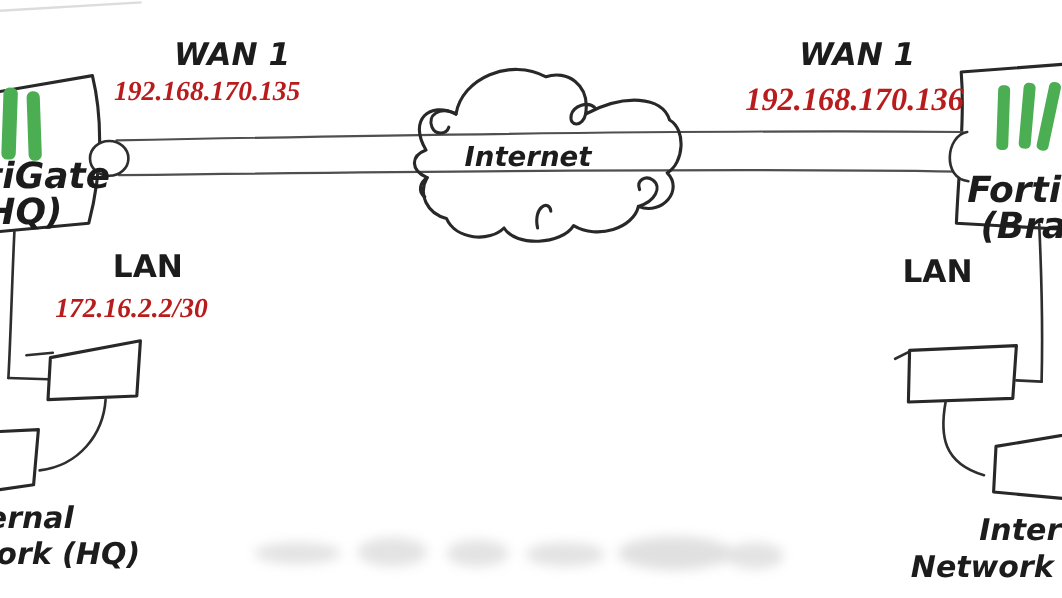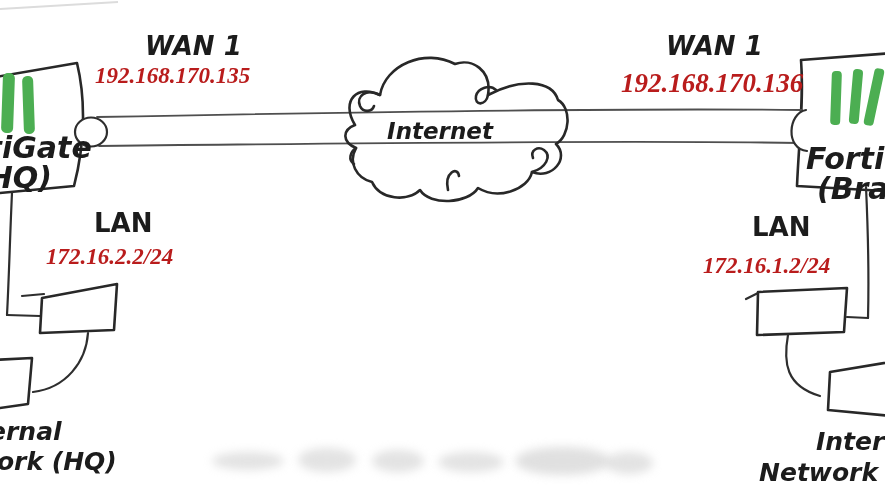"172.16.2.2/24" div.t { text: 172.16.2.2/24 -> 172.16.2.2/30 }
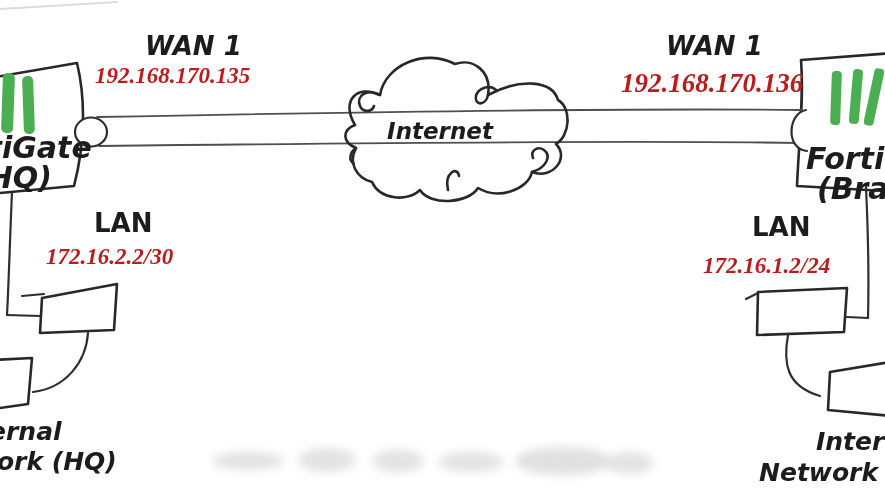"172.16.1.2/24" div.t { html: <div>172.16.1.2/24</div> -> none }
